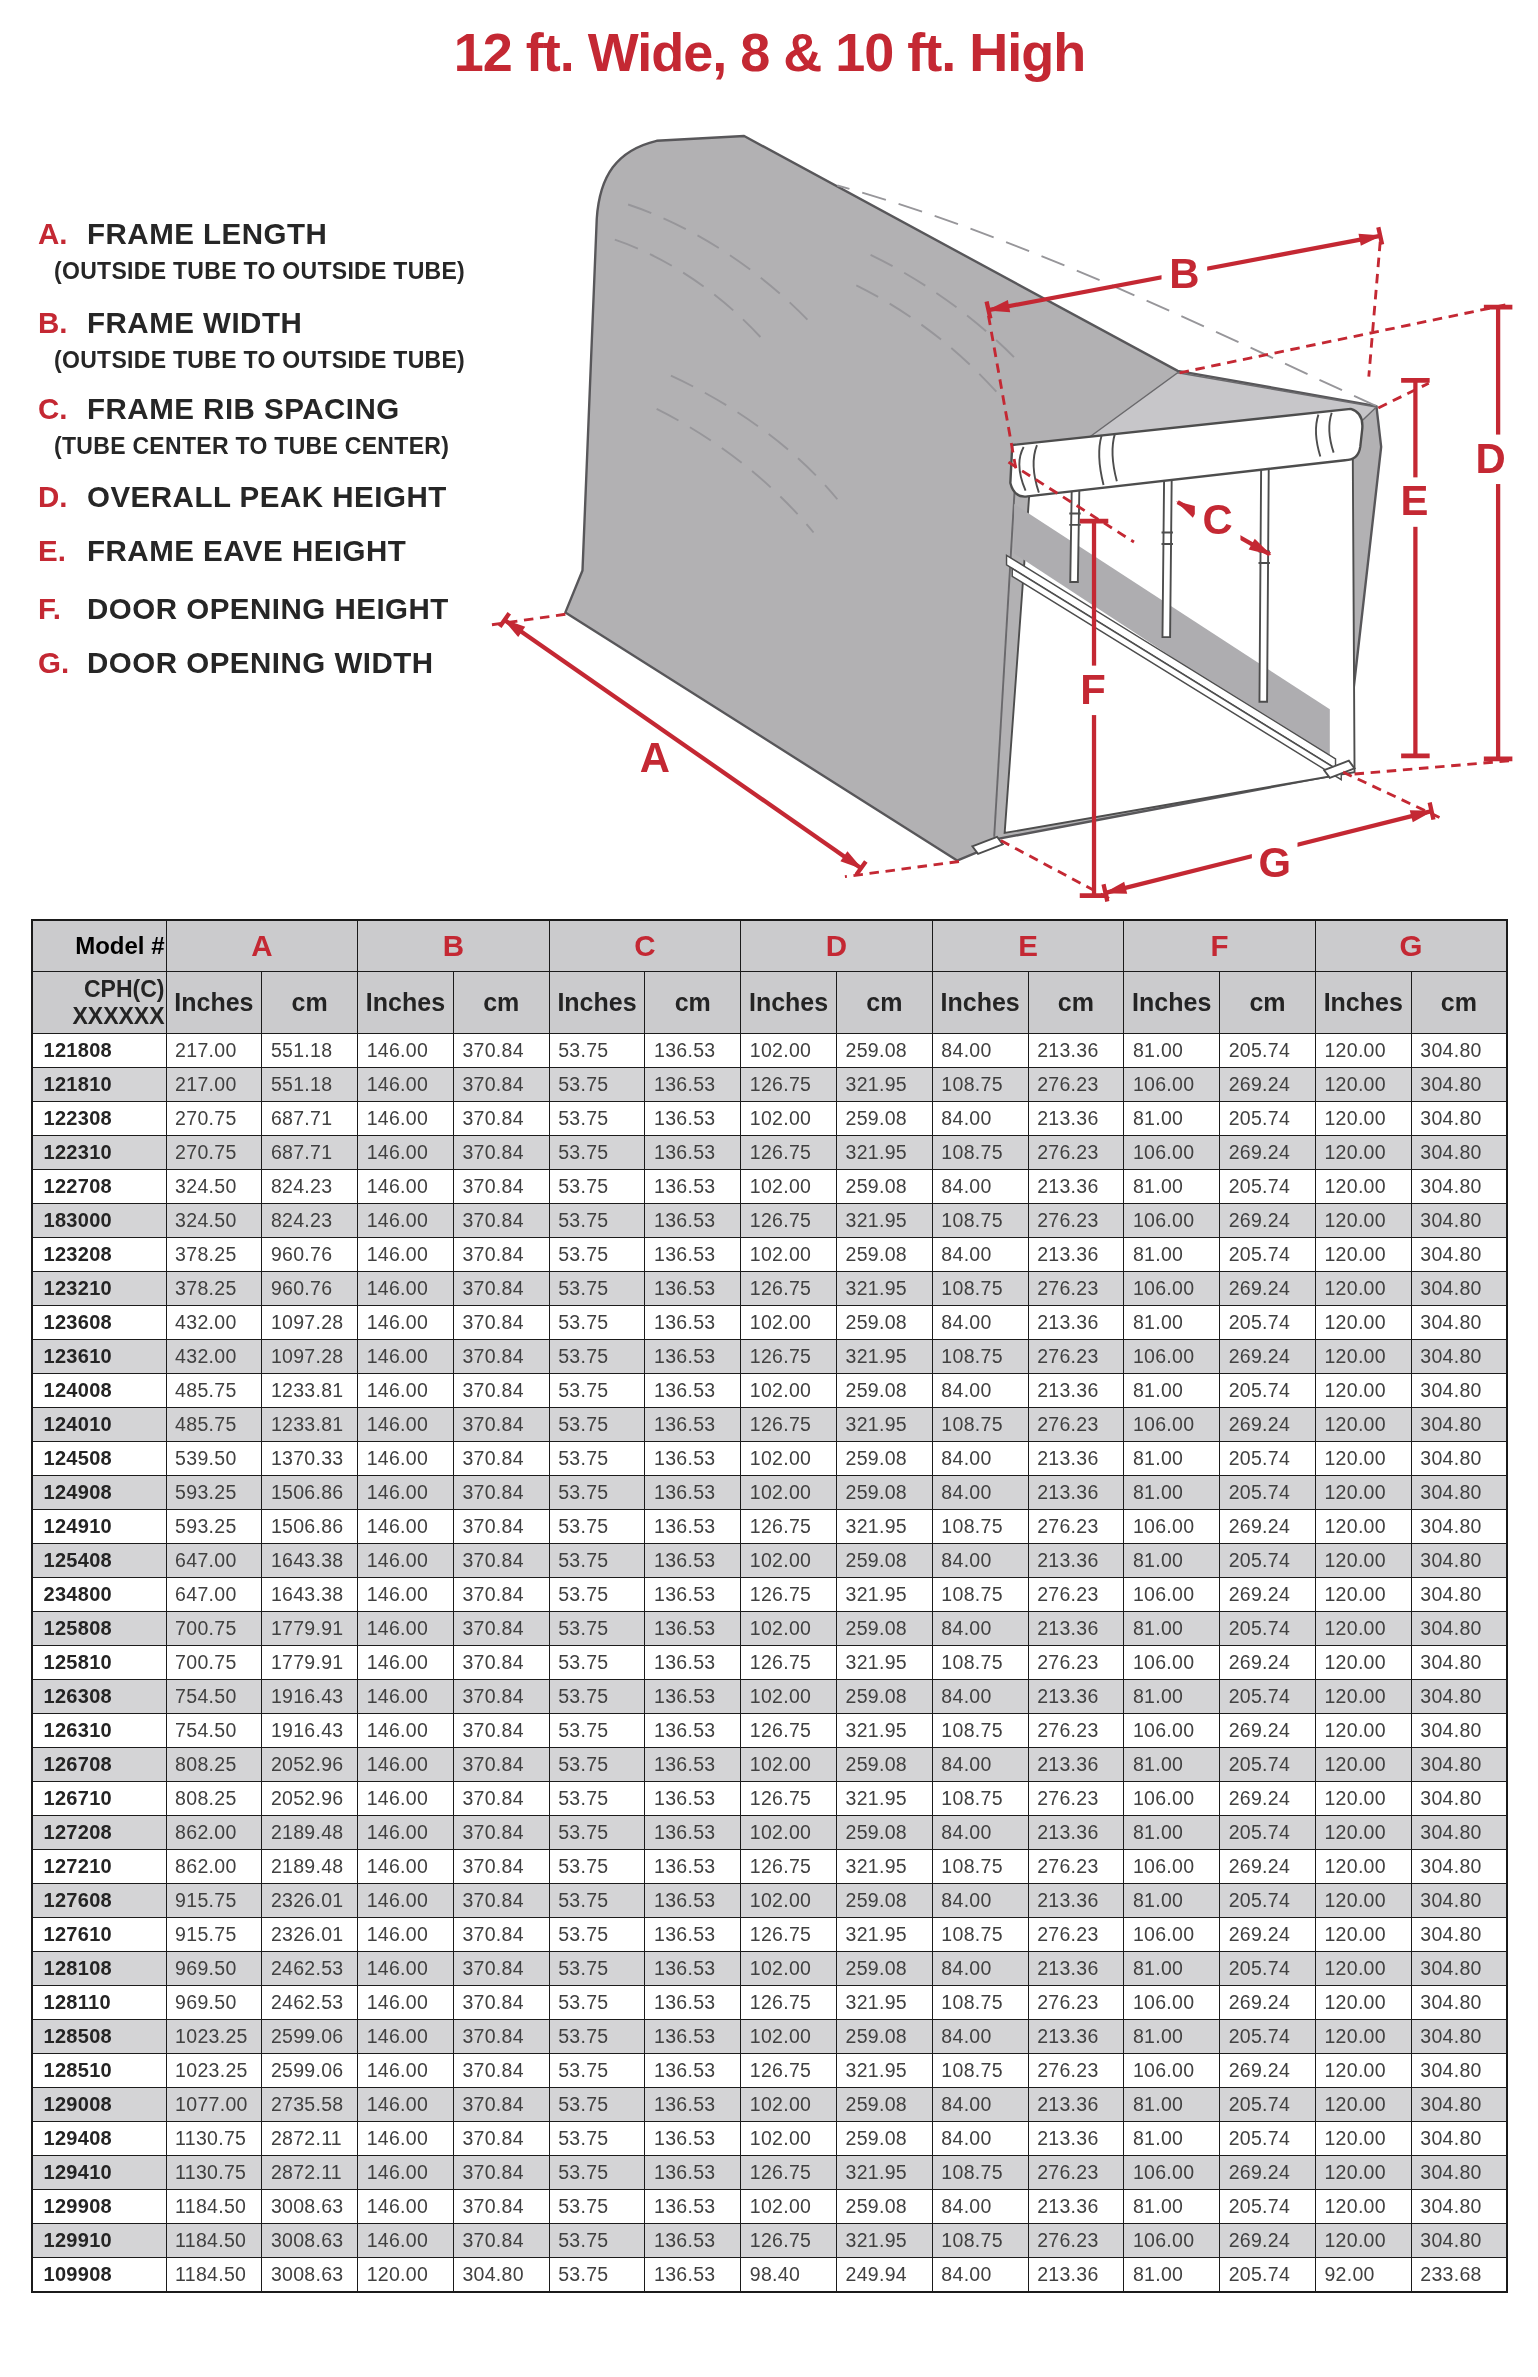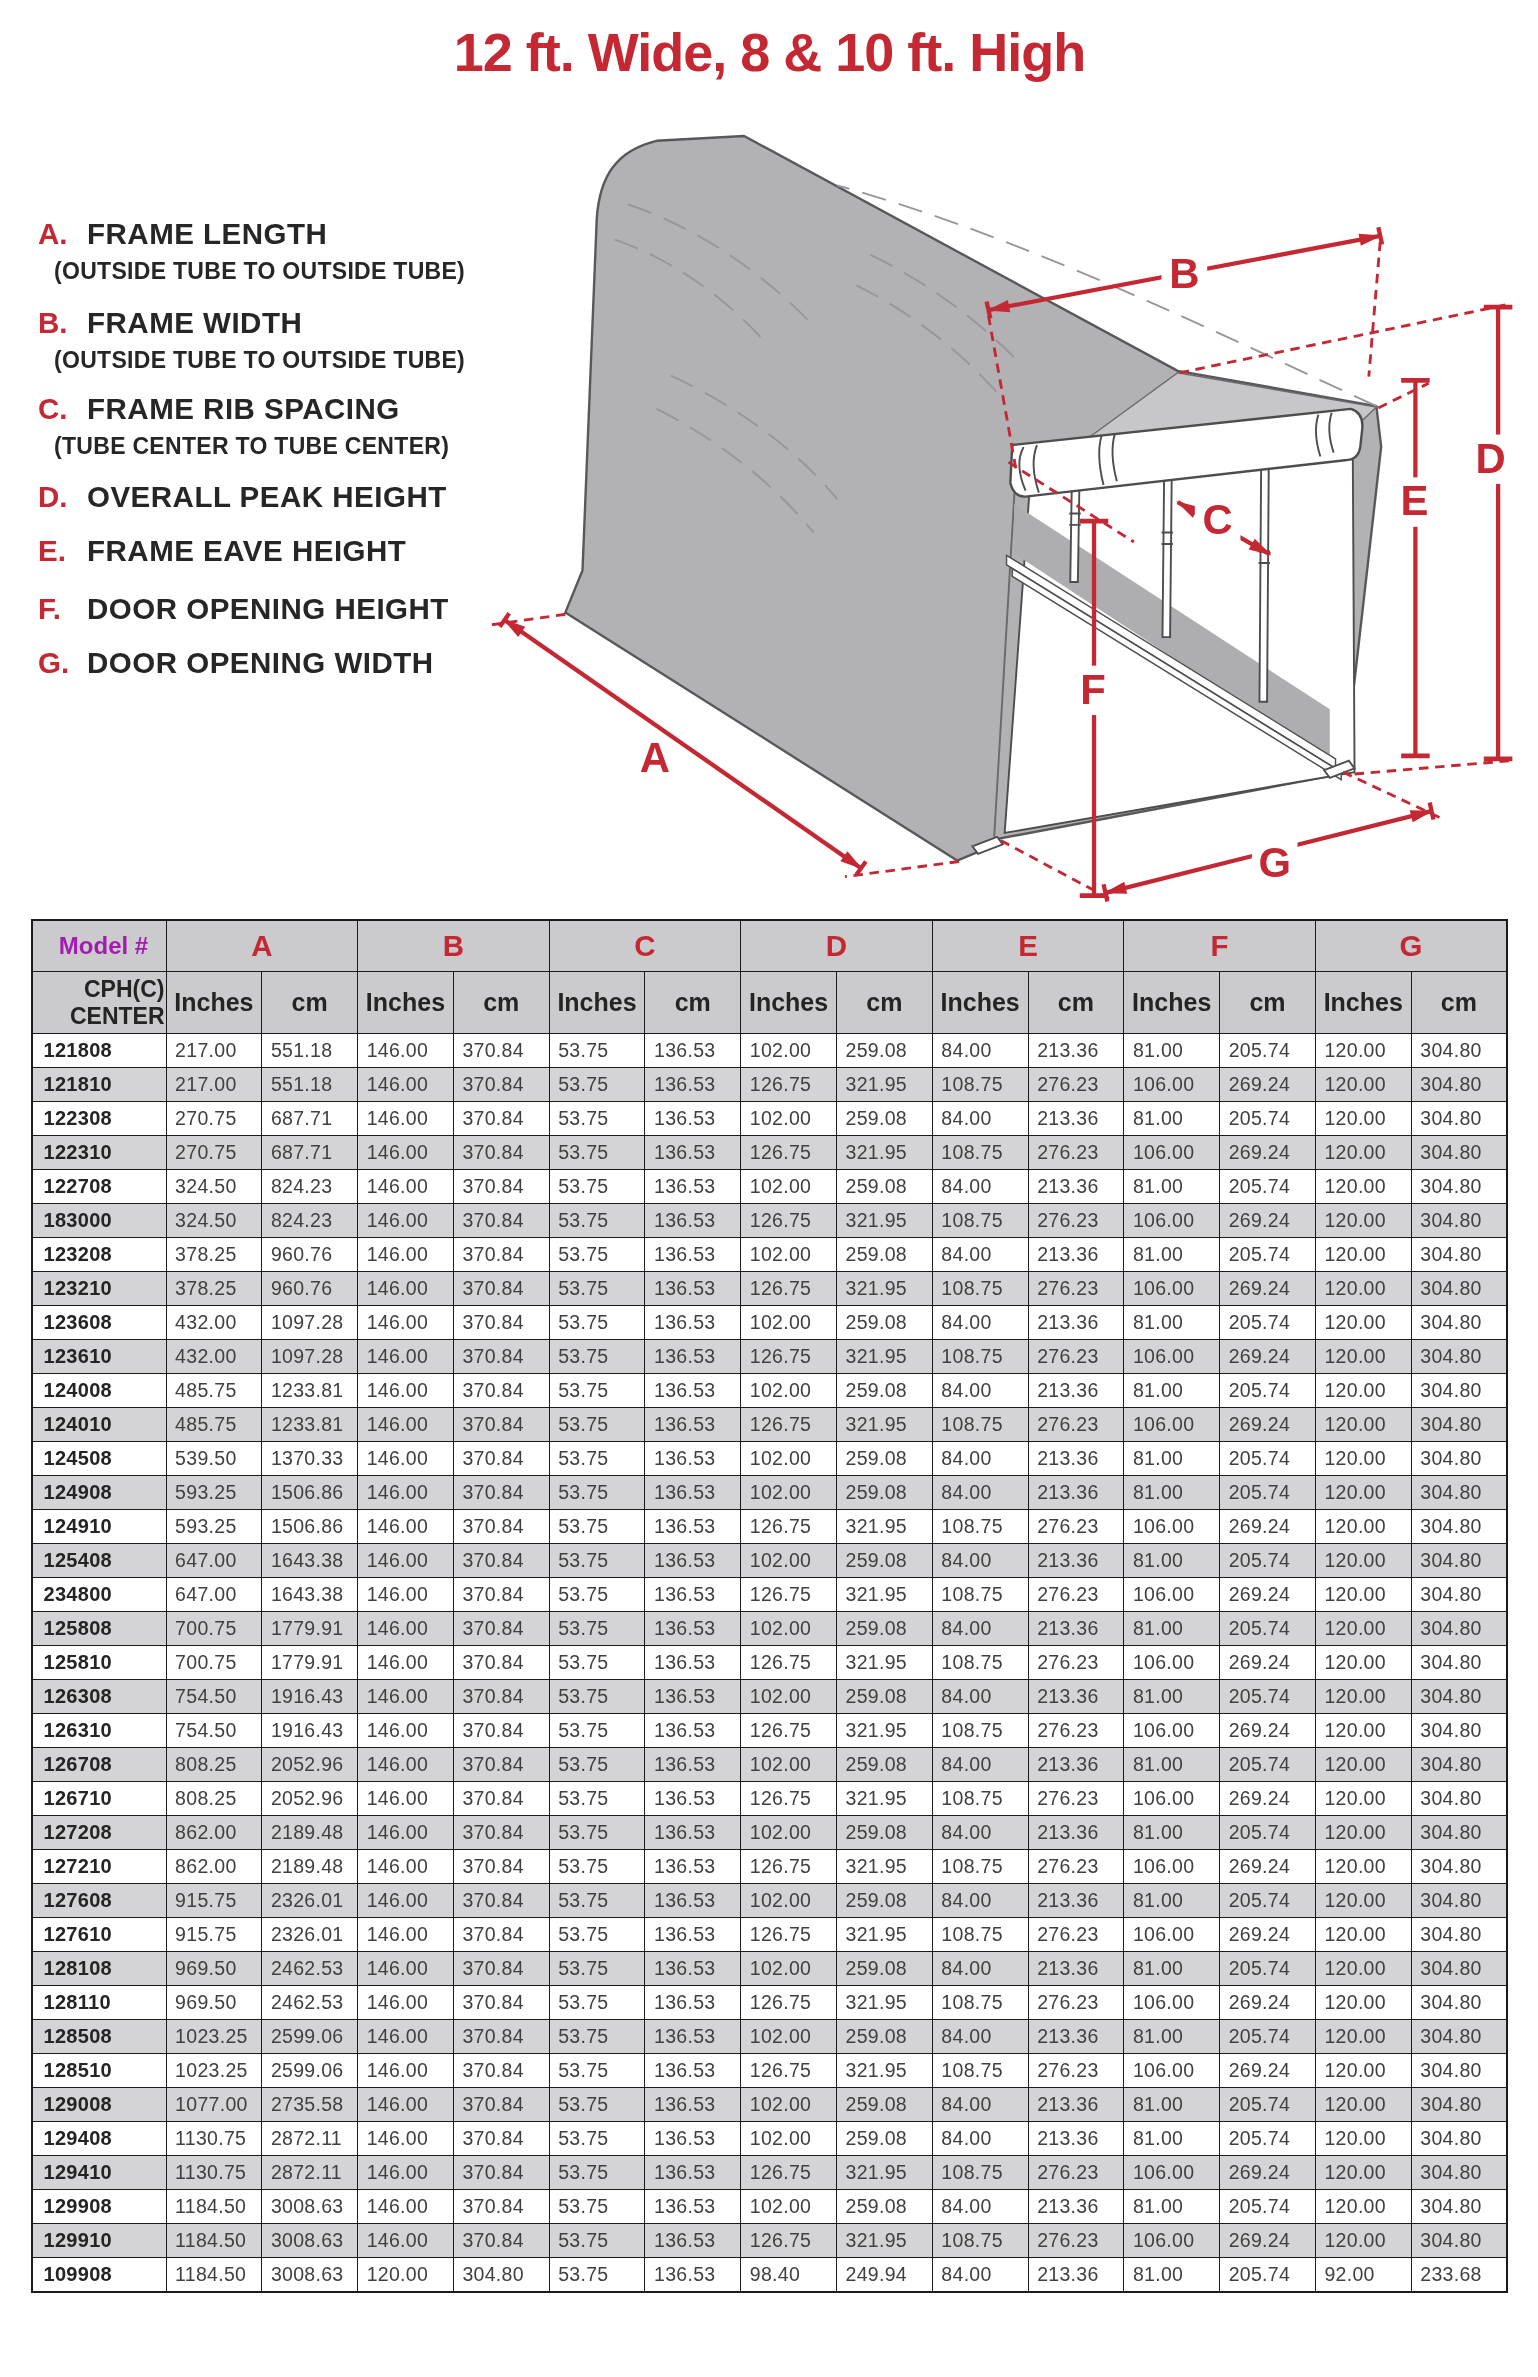"Model #" .model-h { color: #a21caf -> #000000; text-align: center -> right }
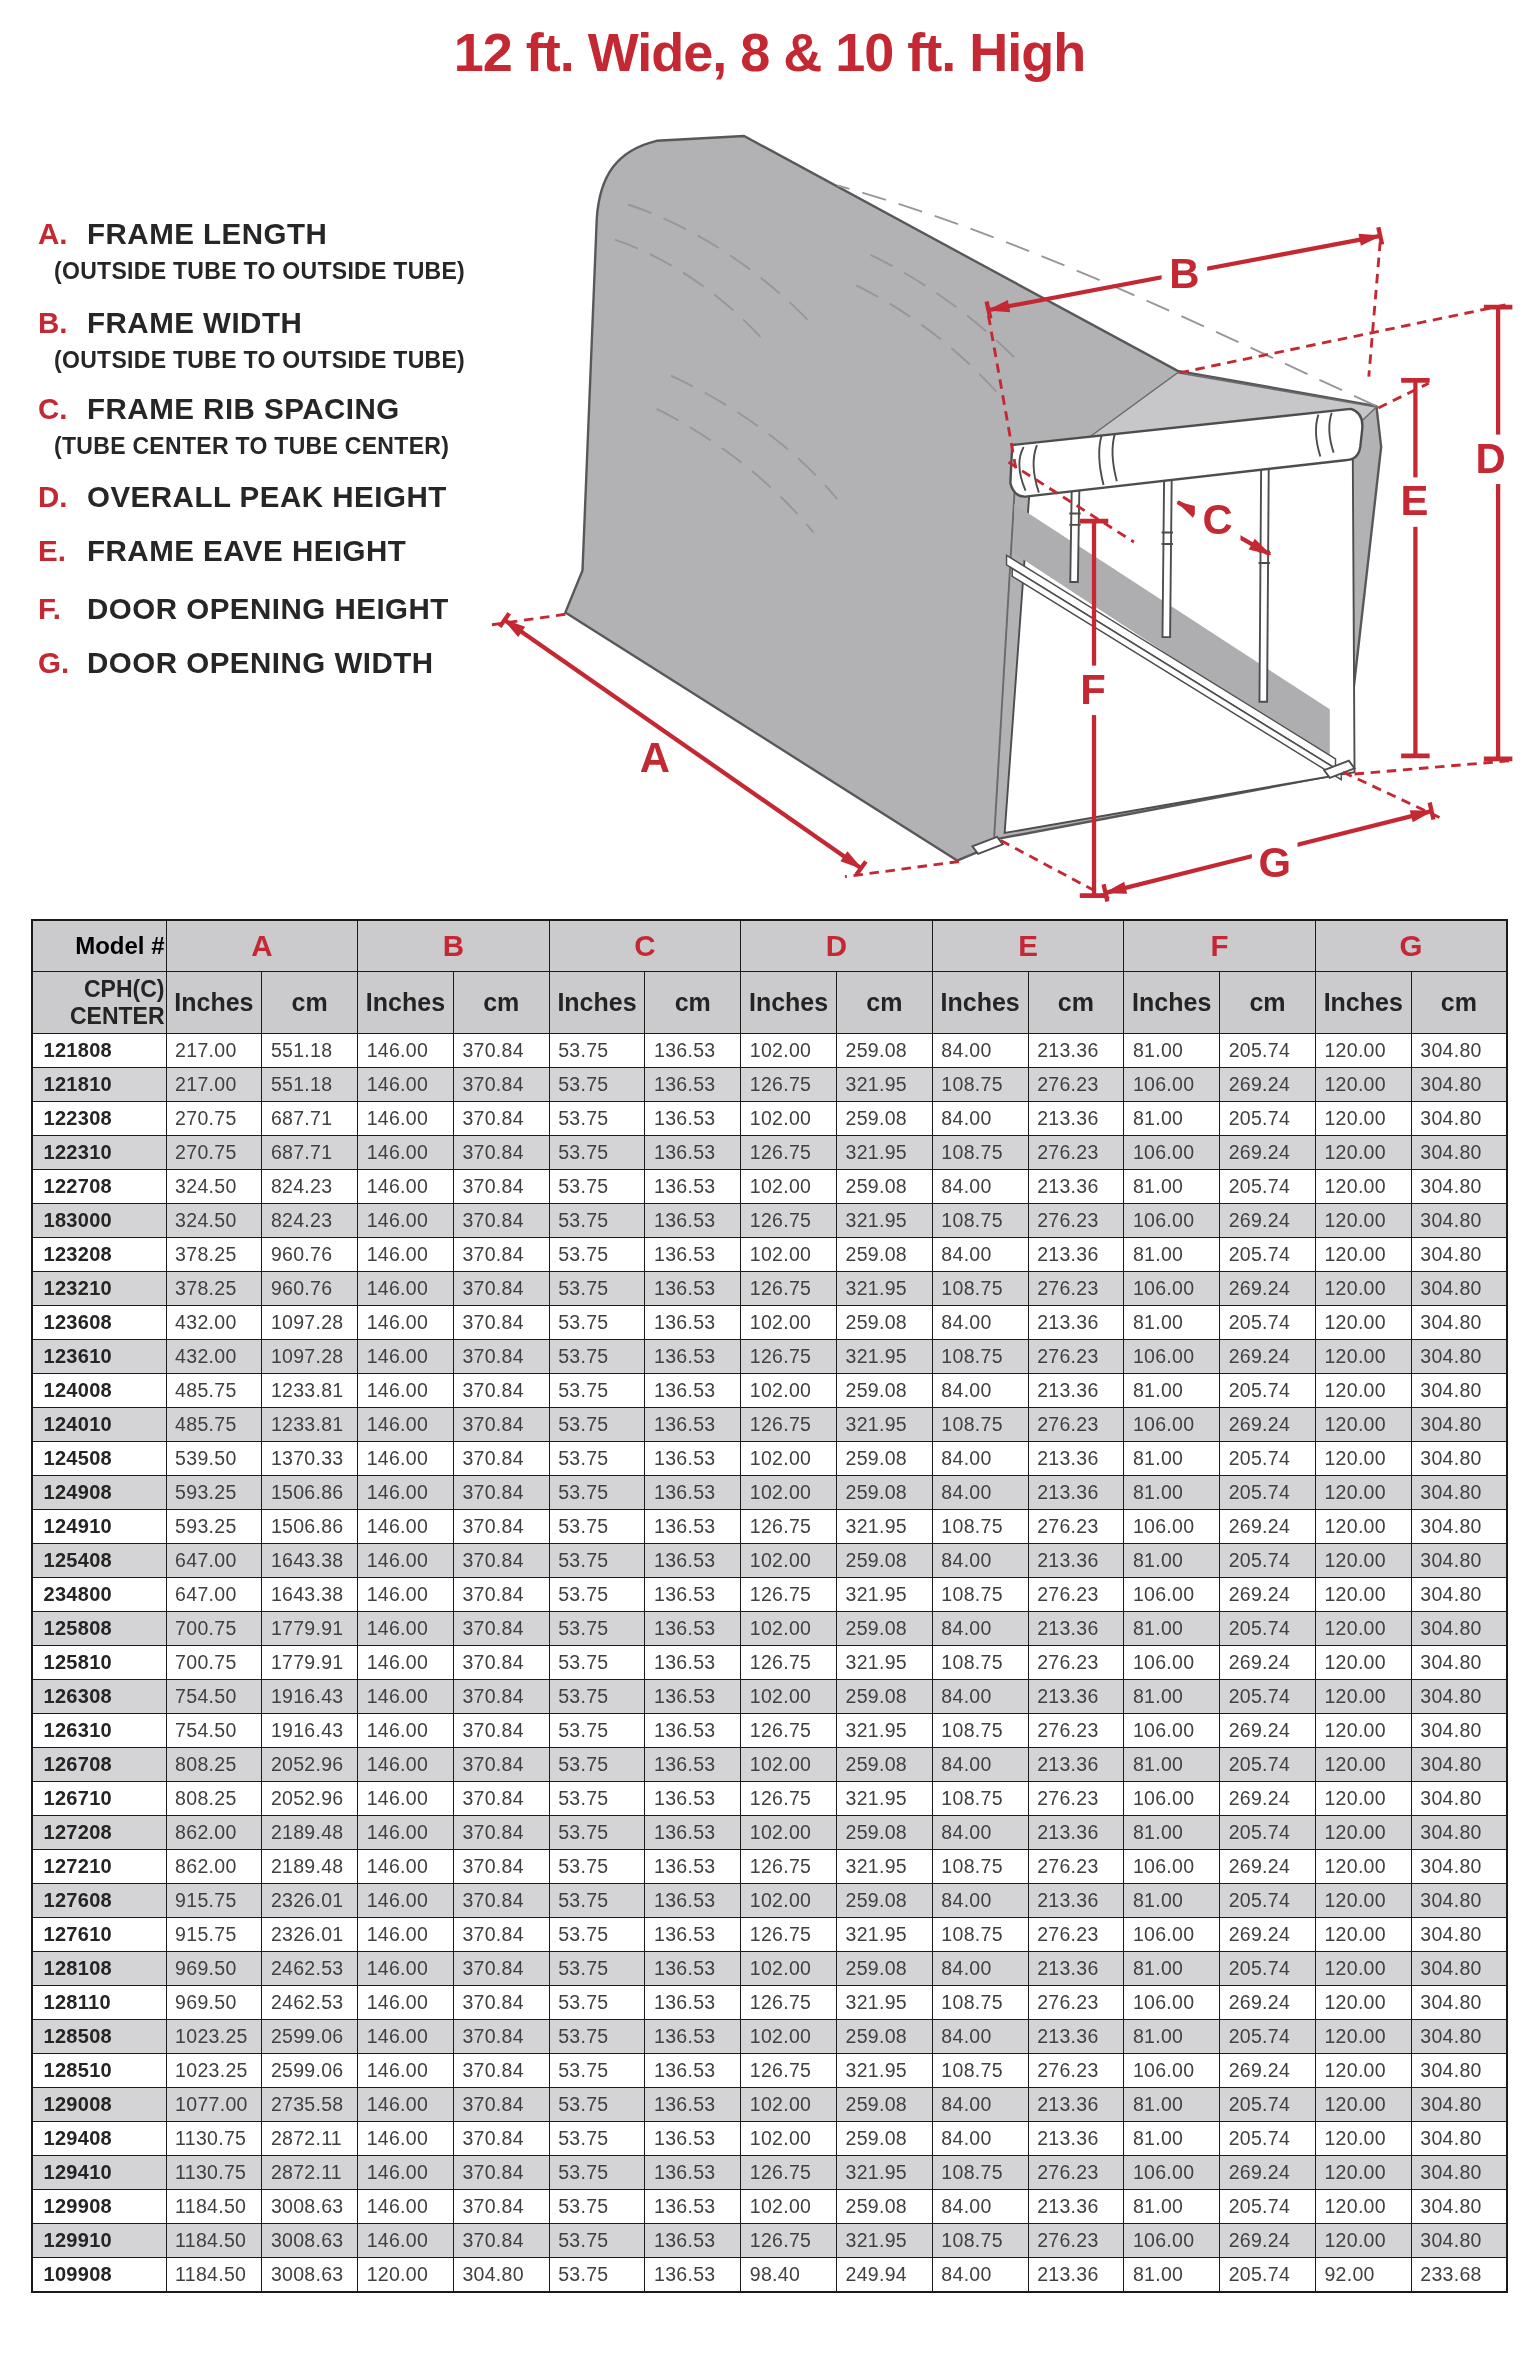"CENTER" div { text: CENTER -> XXXXXX }
